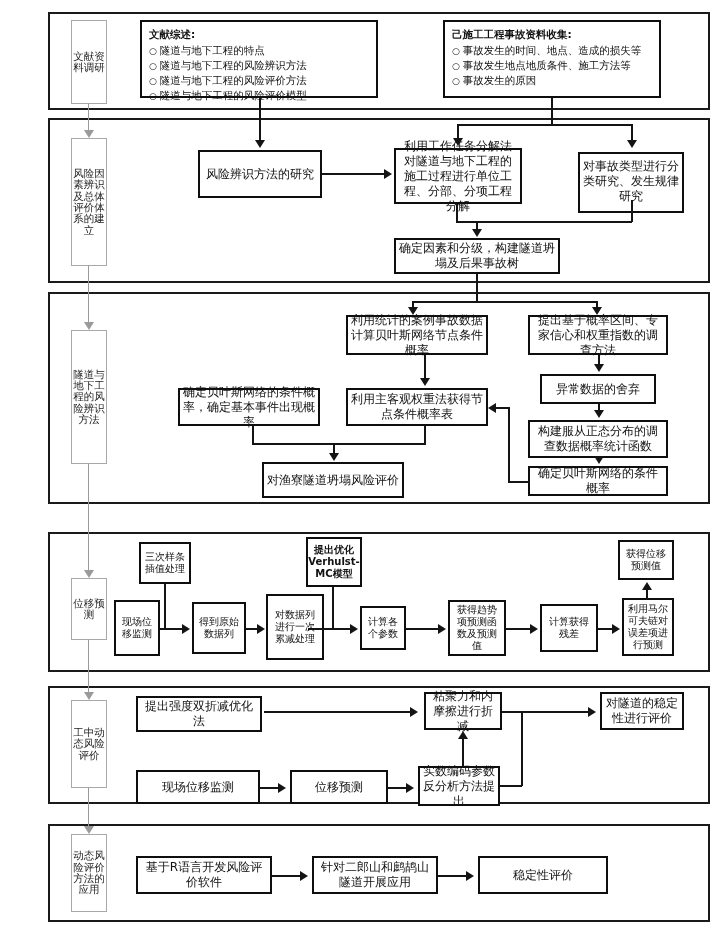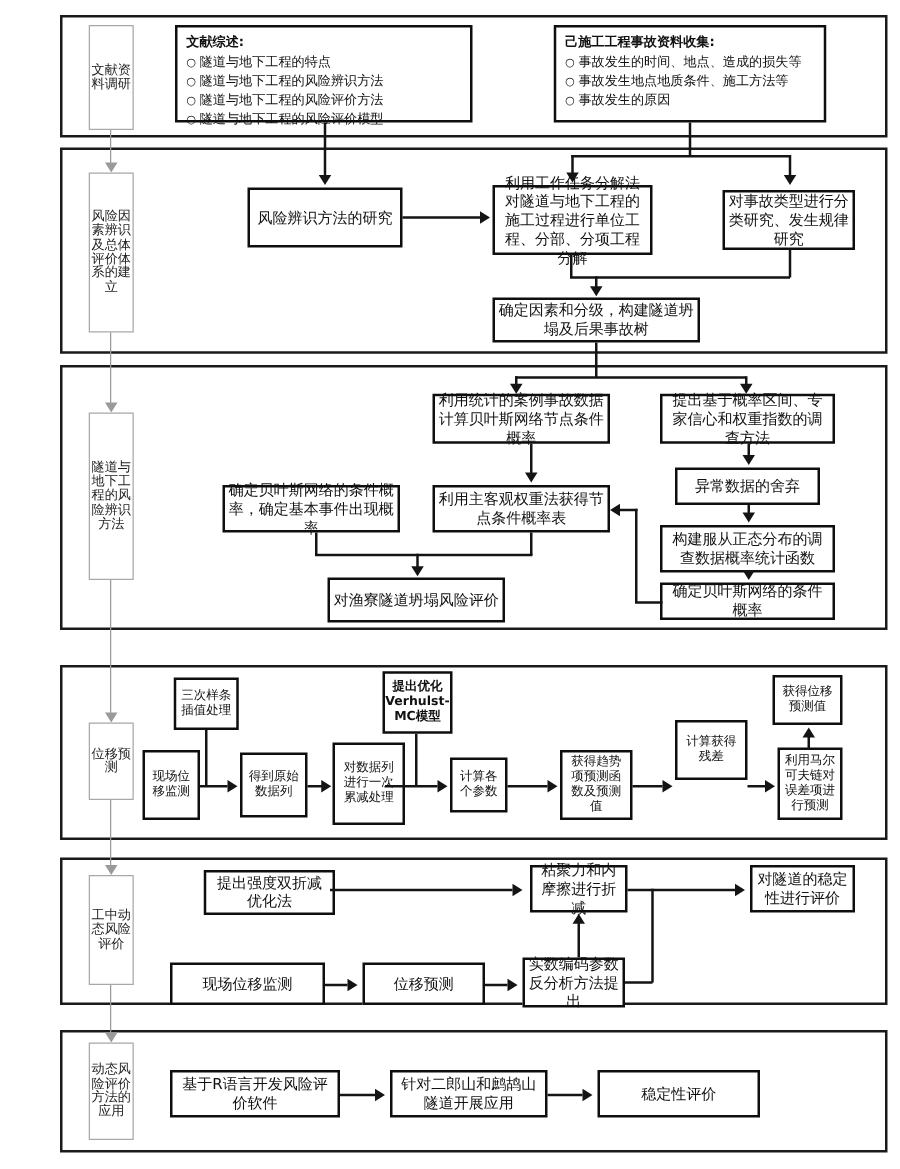"对事故类型进行分类研究、发生规律研究" div.box { font-family: none -> Liberation Mono, monospace; height: 48px -> 61px }
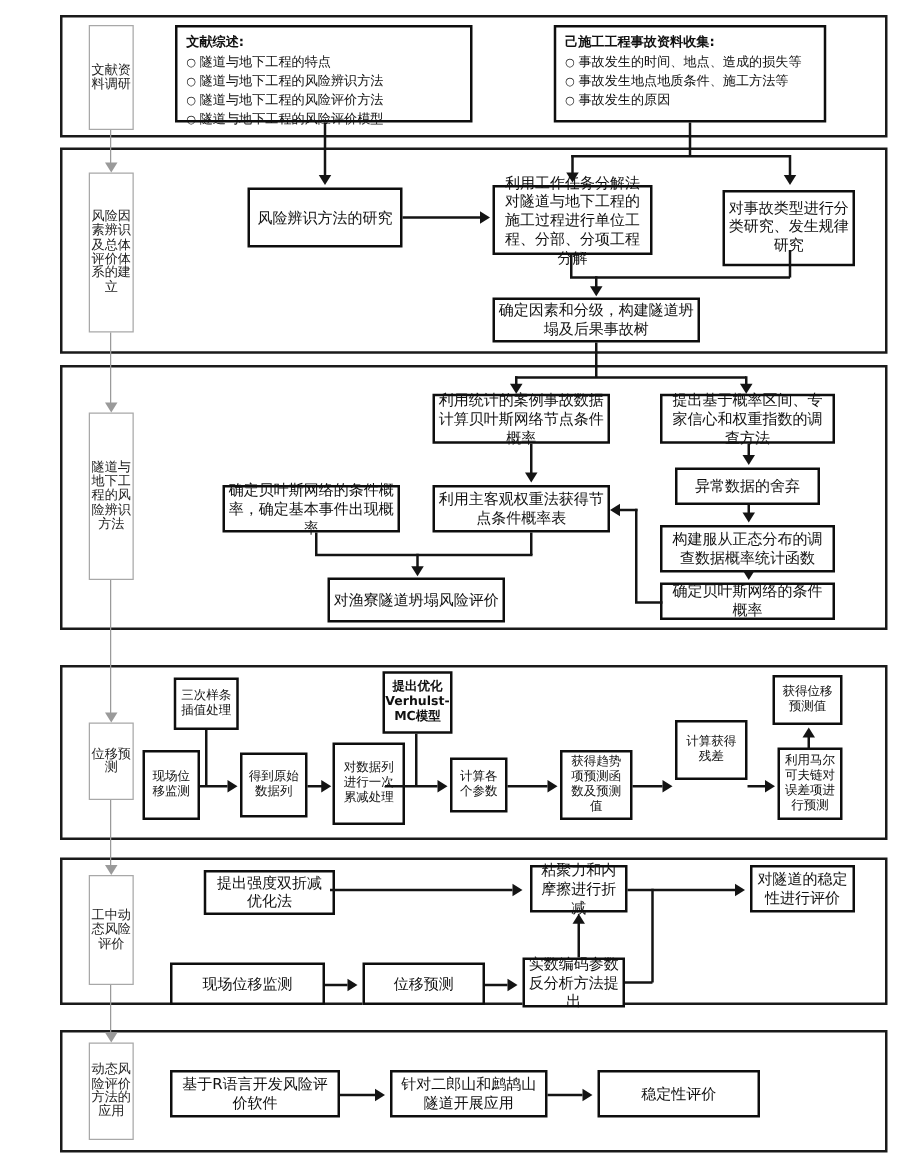"计算获得残差" div.box { top: 576px -> 604px }
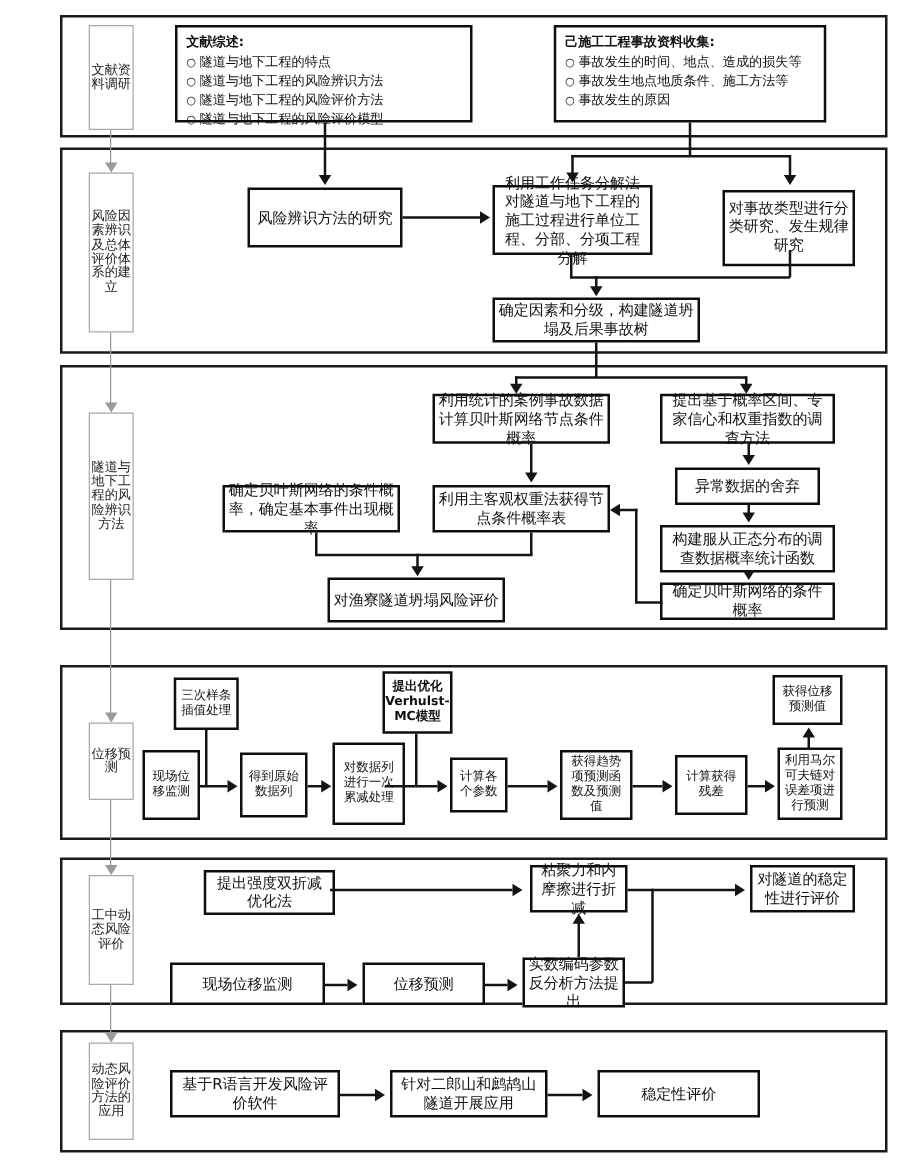"提出强度双折减优化法" div.box { margin-left: 27px -> none; width: 105px -> 126px }
